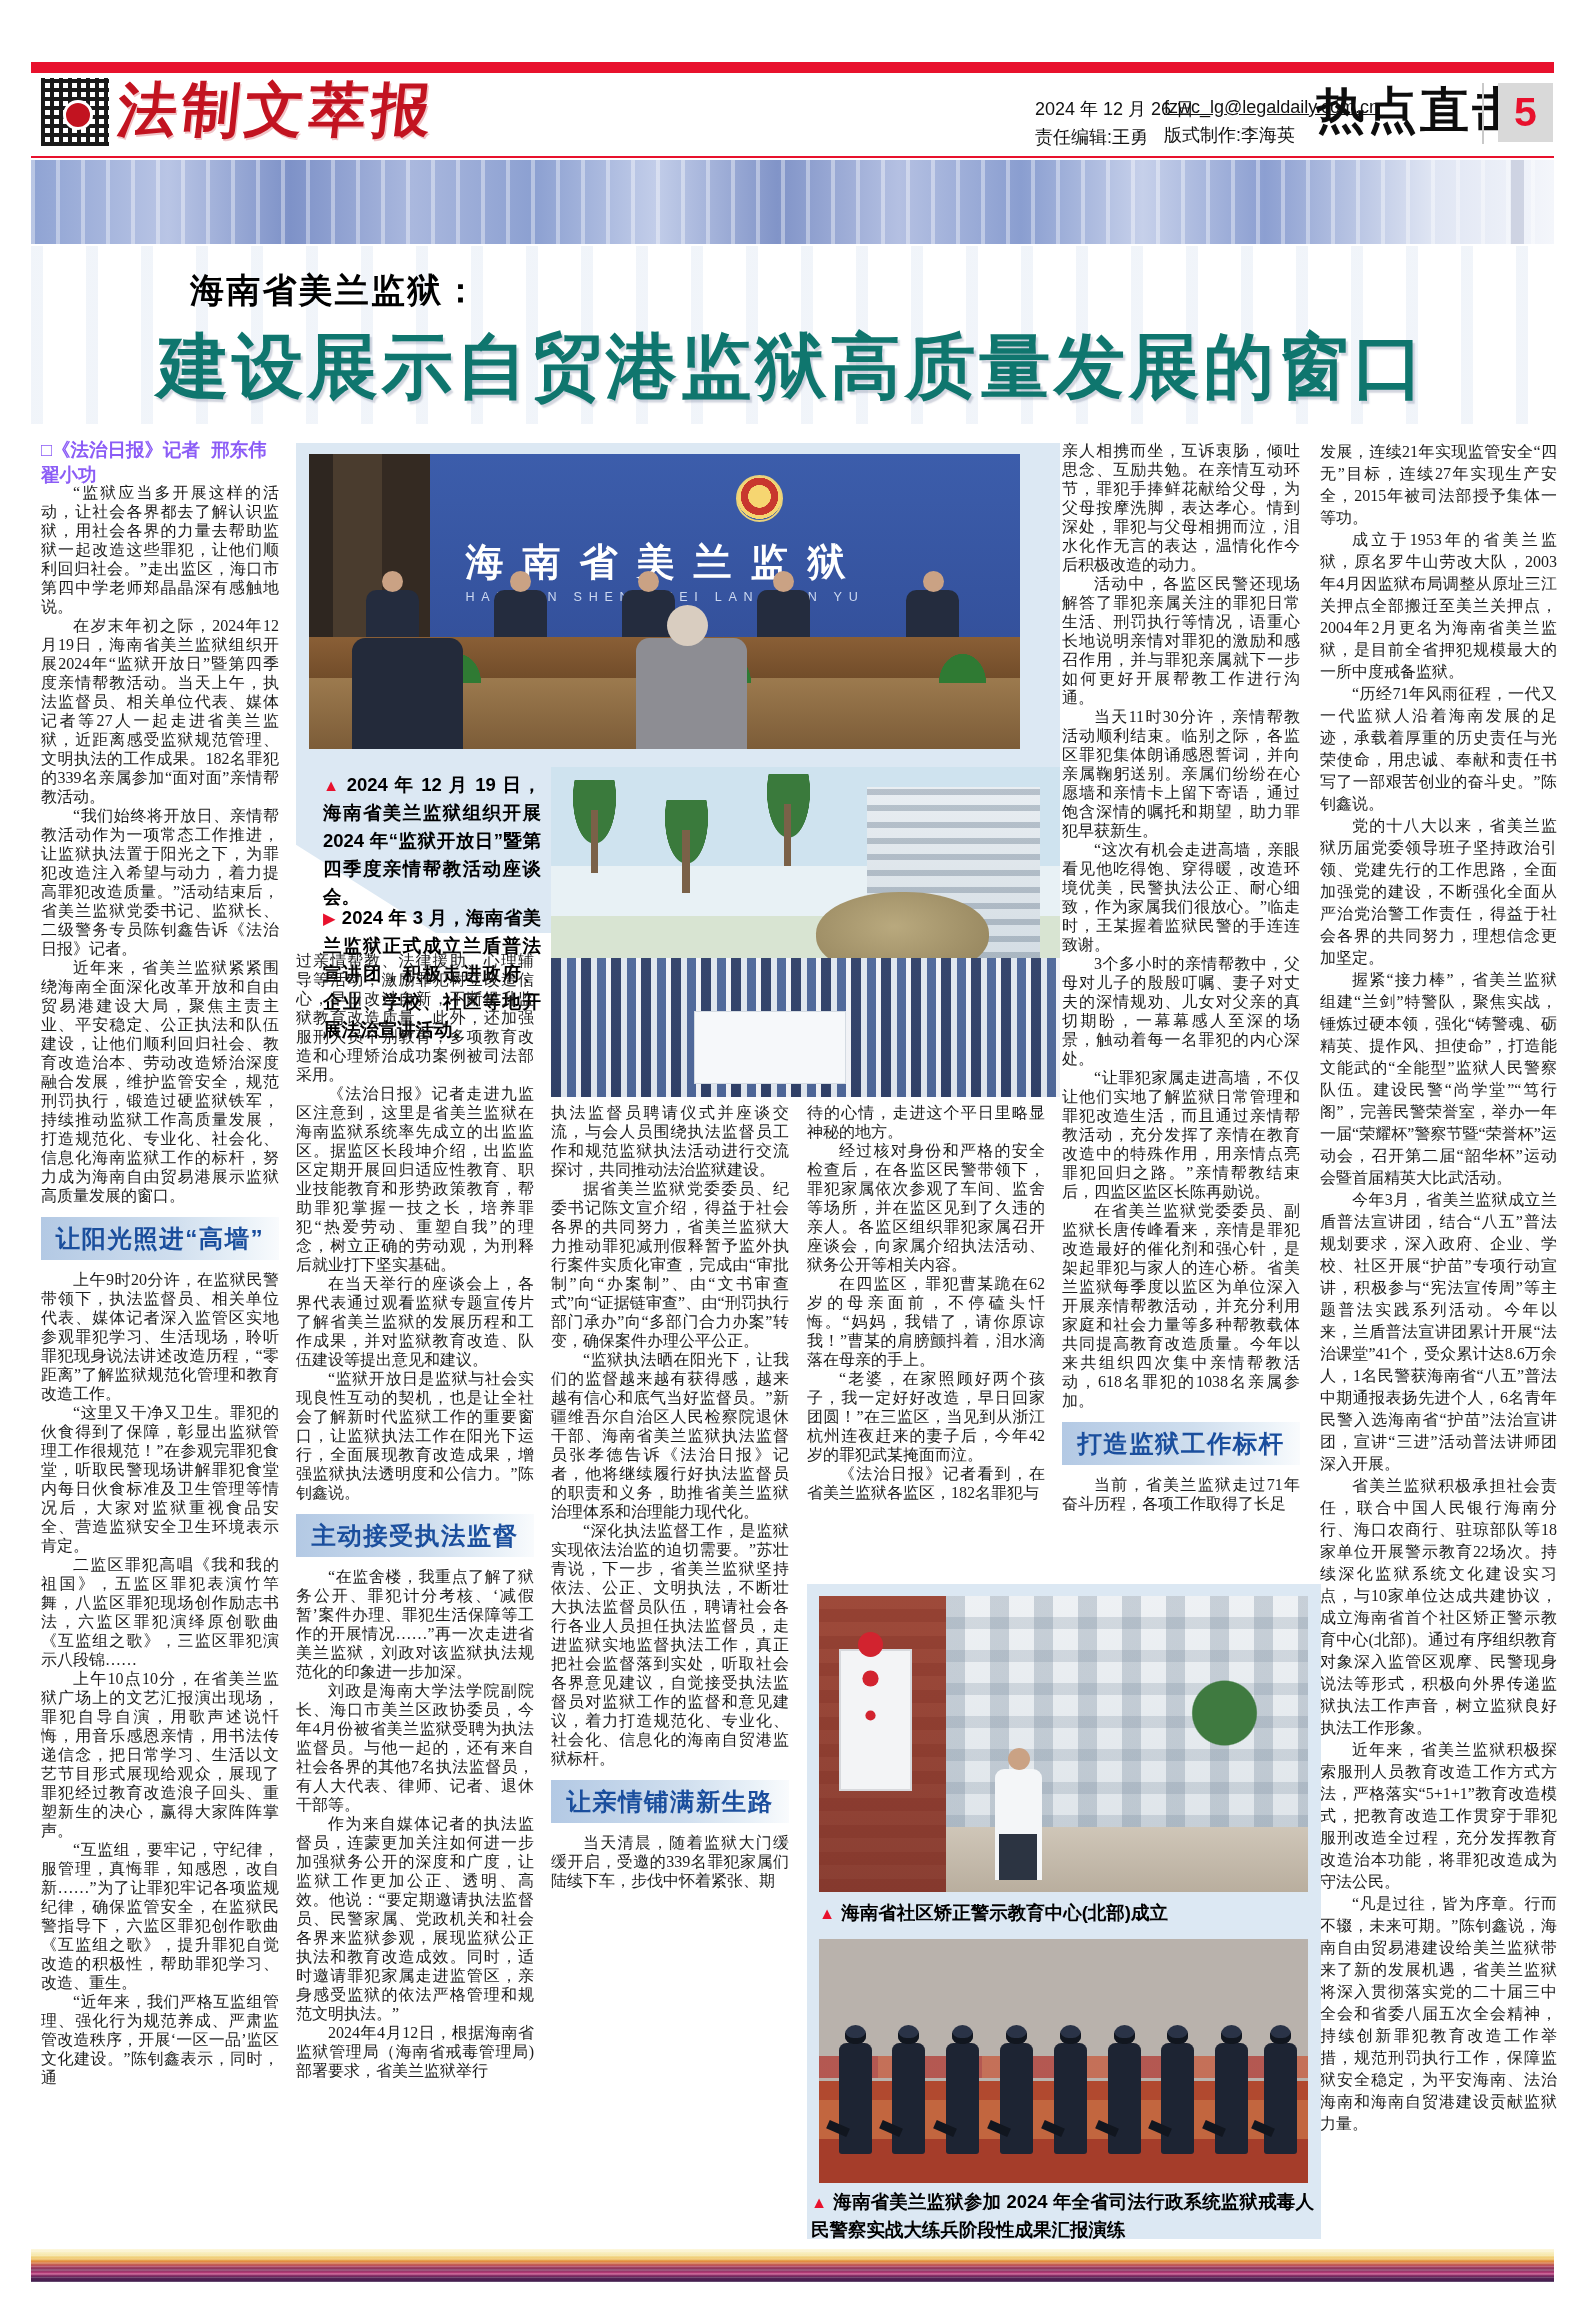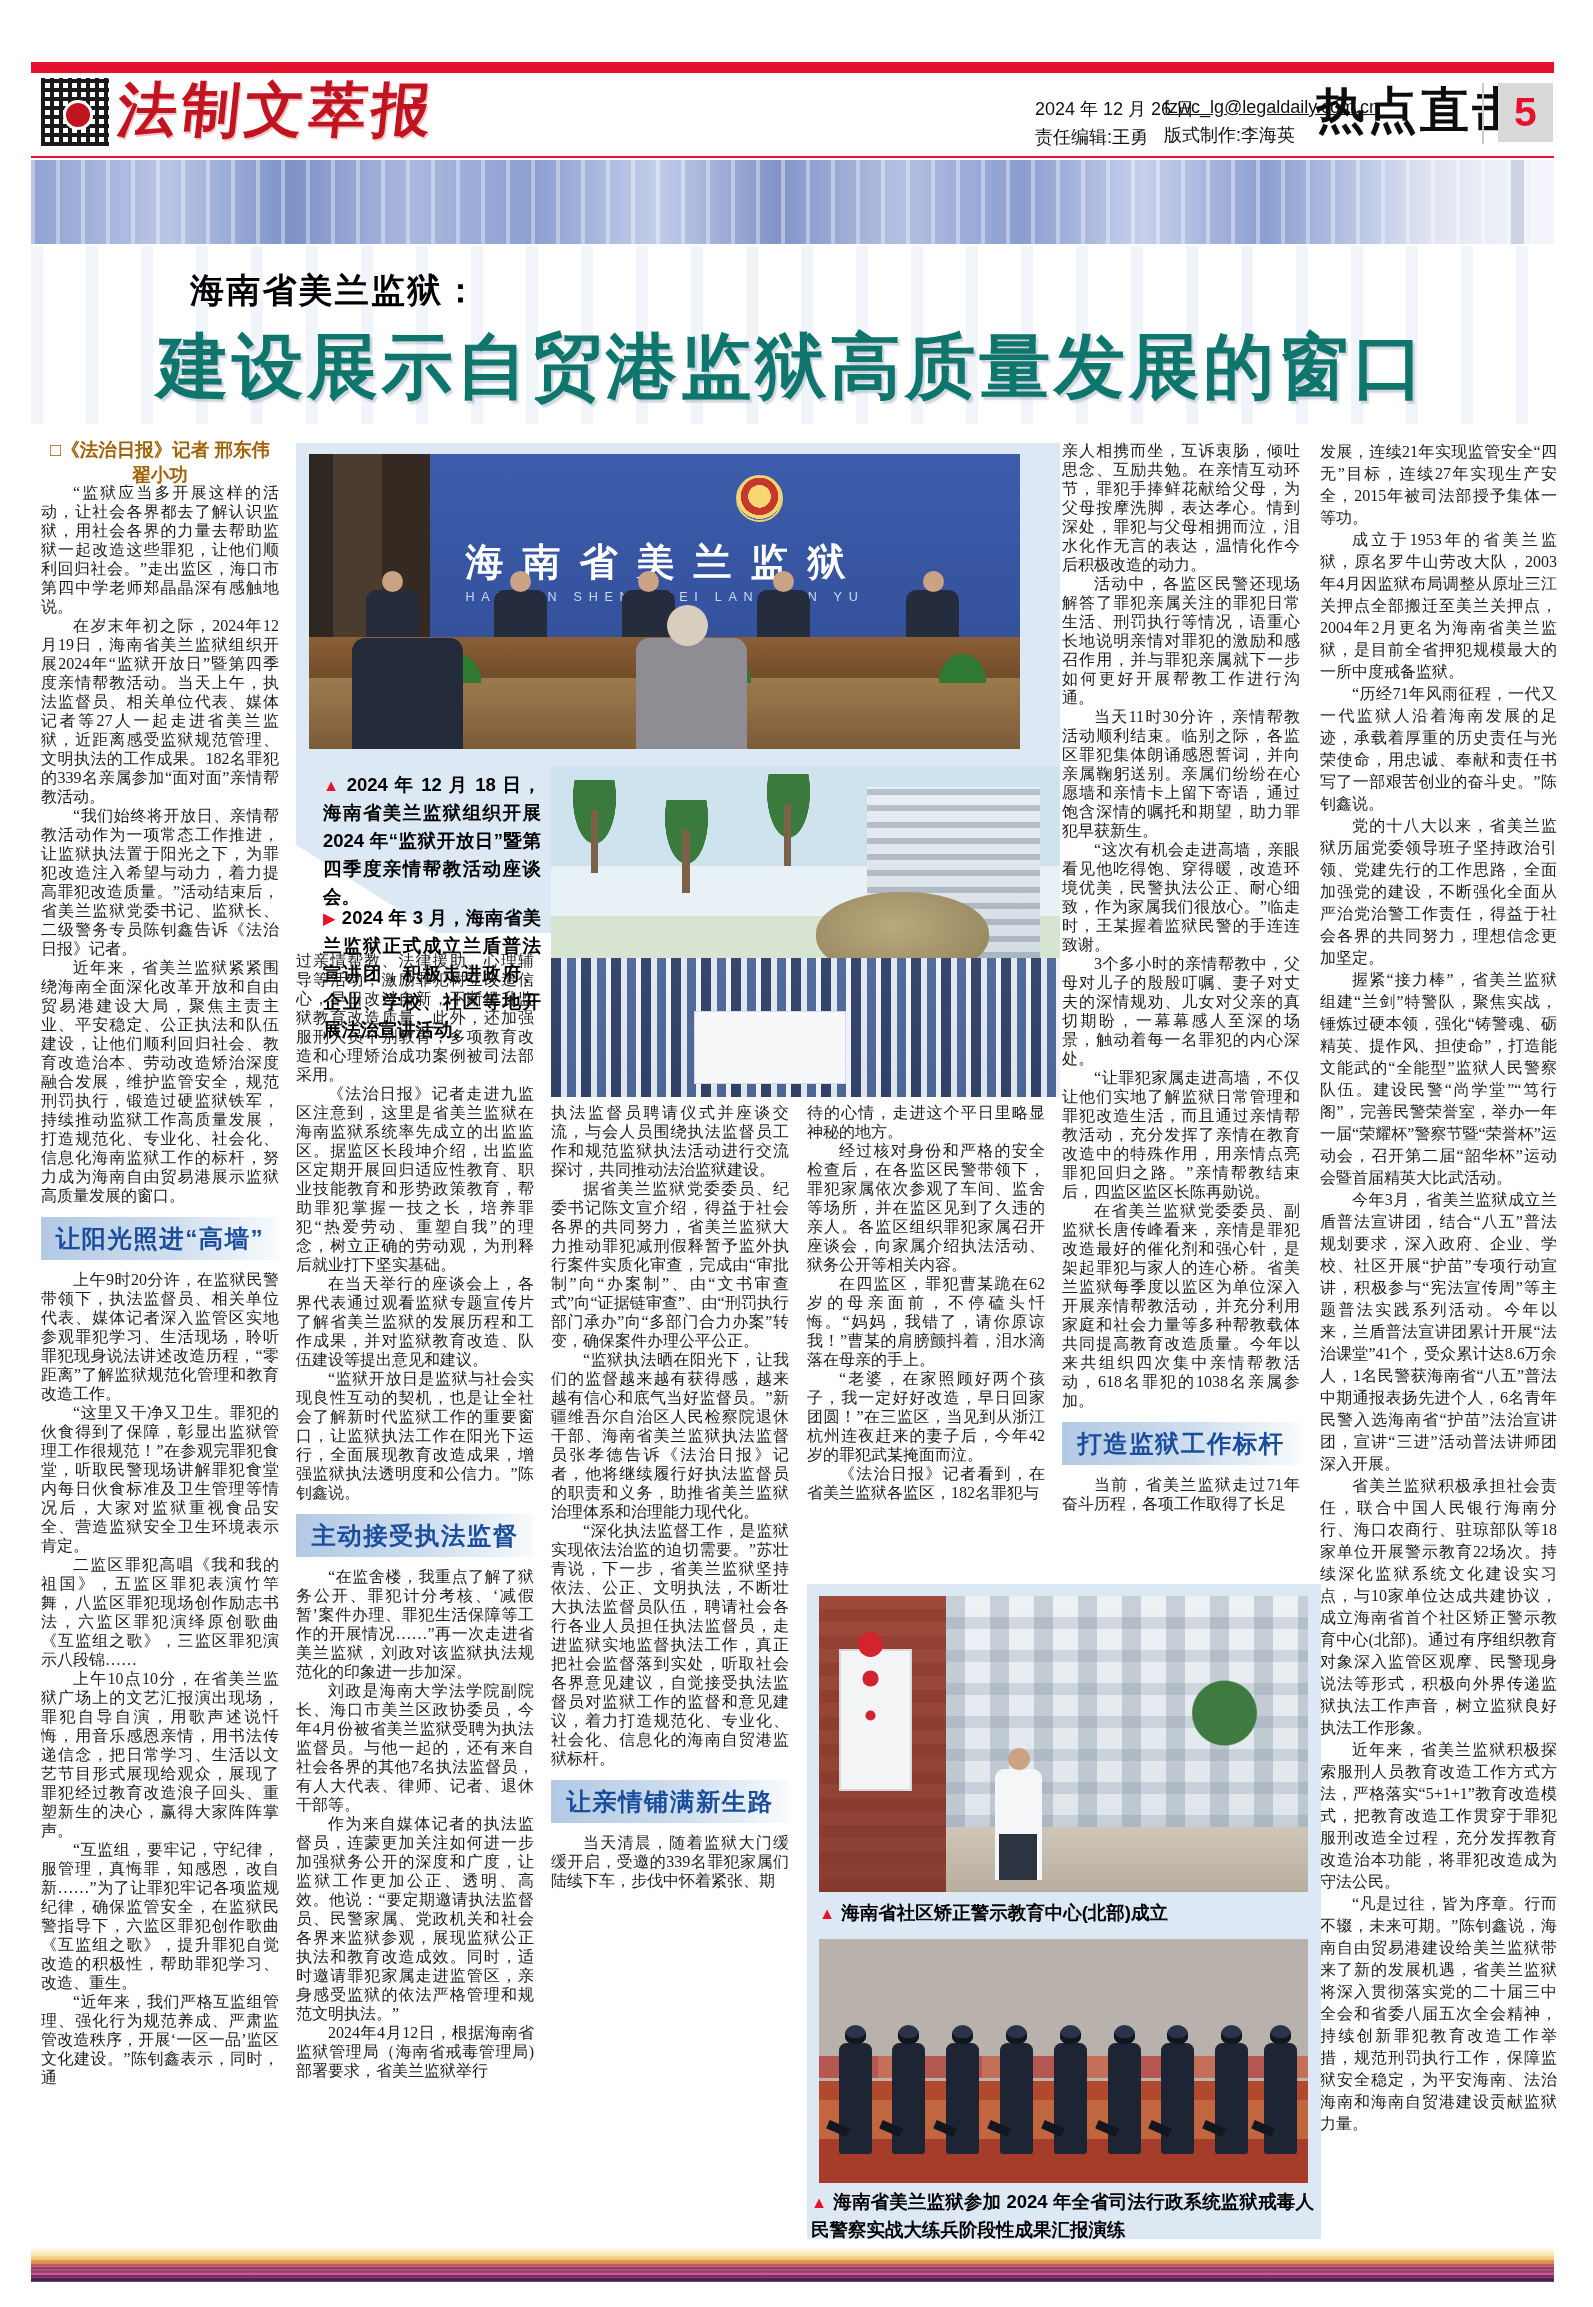"□《法治日报》记者 邢东伟 翟小功" .byline { color: #a16207 -> #8b5cf6; font-family: Liberation Sans, sans-serif -> Liberation Mono, monospace; text-align: center -> none }
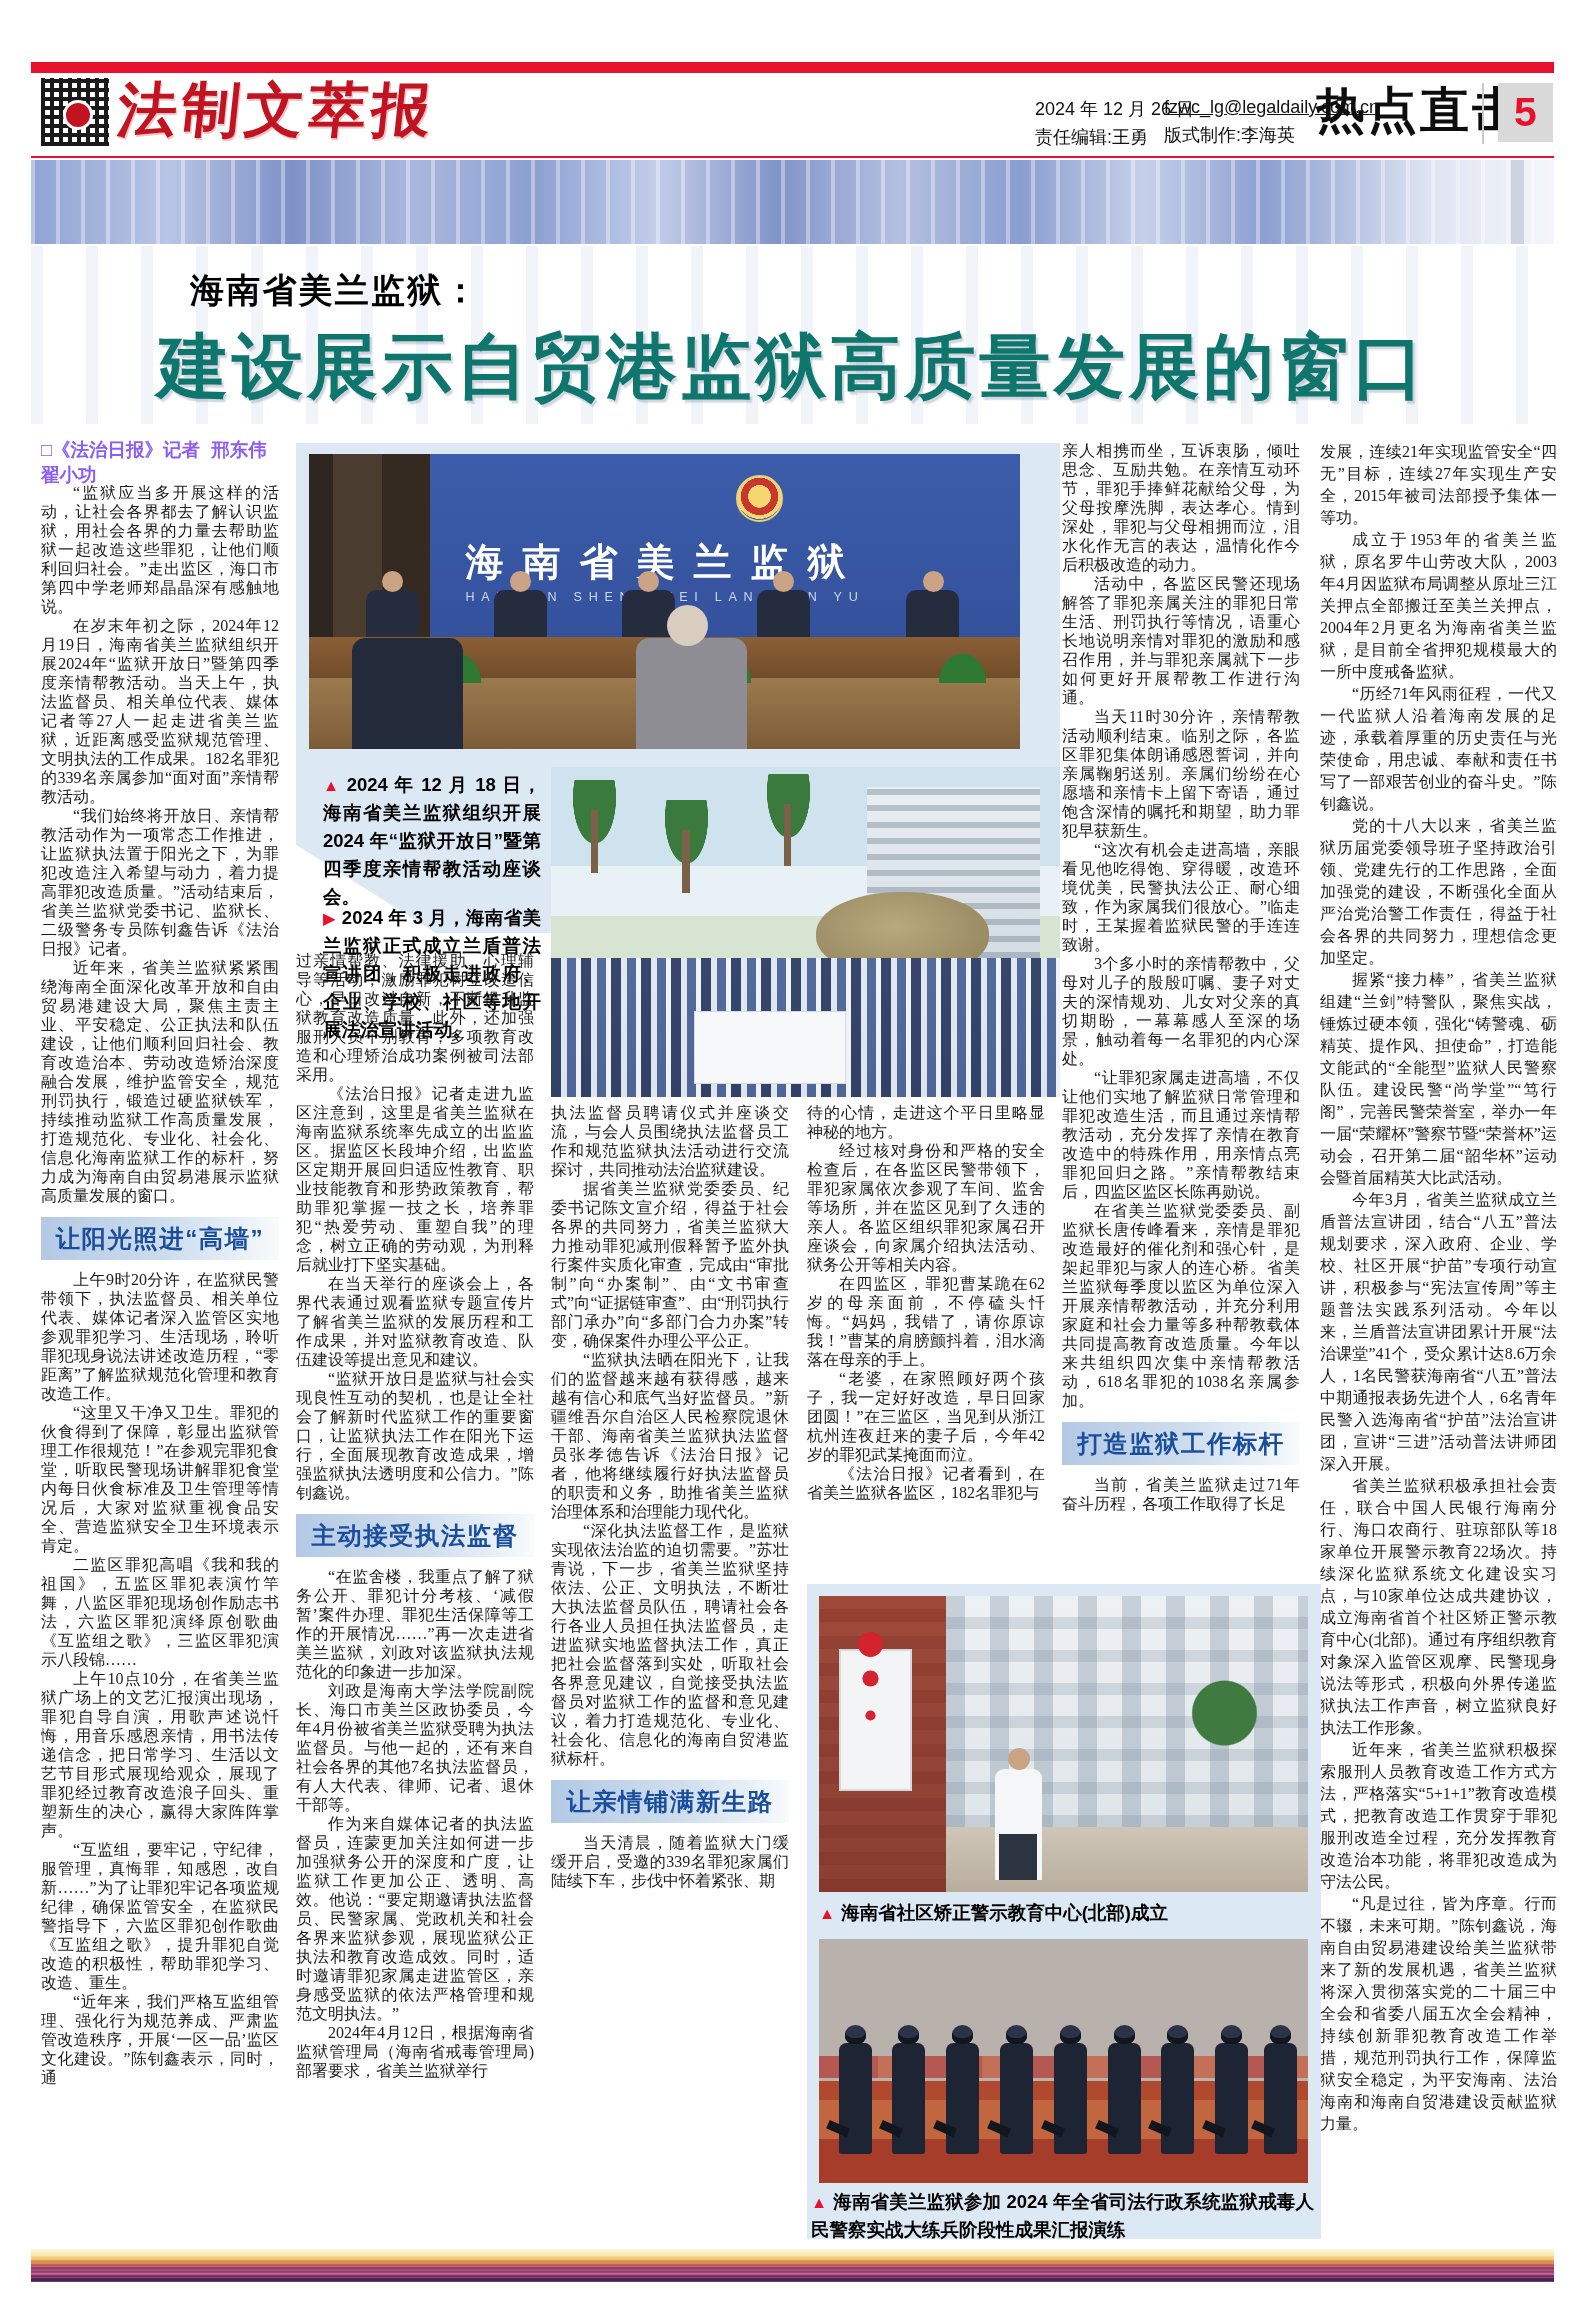"2024 年 12 月 18" span { text: 18 -> 19 }
